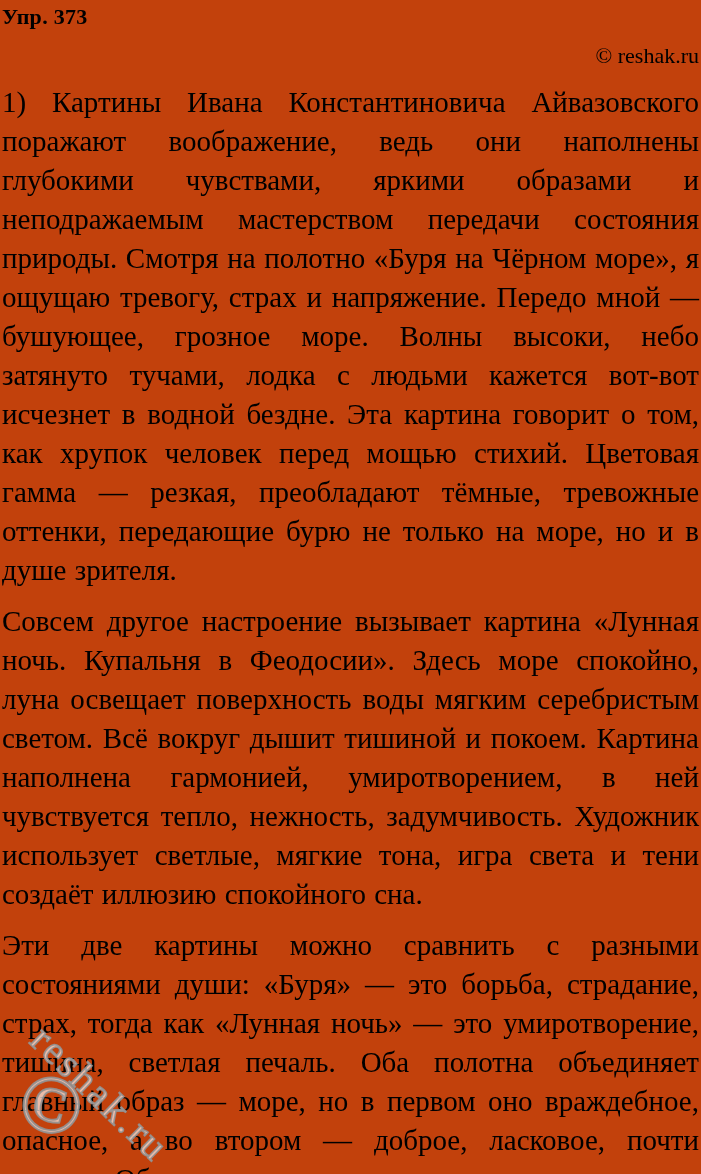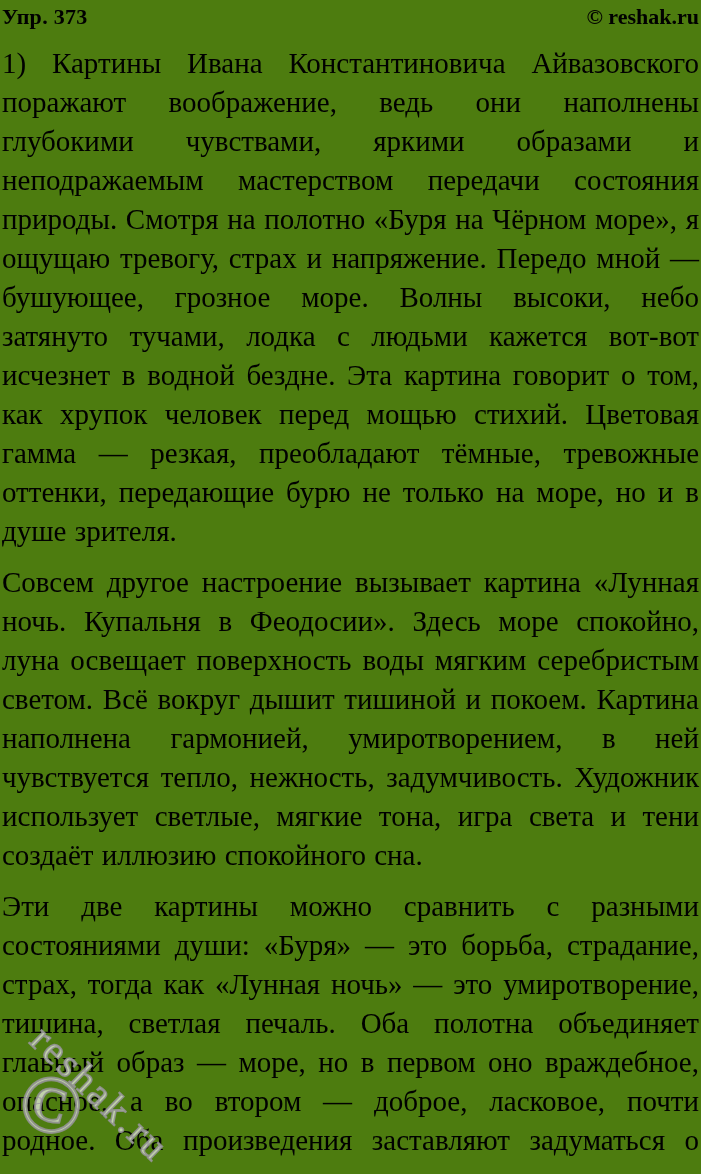"Упр. 373" .page { background: #4d7c0f -> #c2410c }
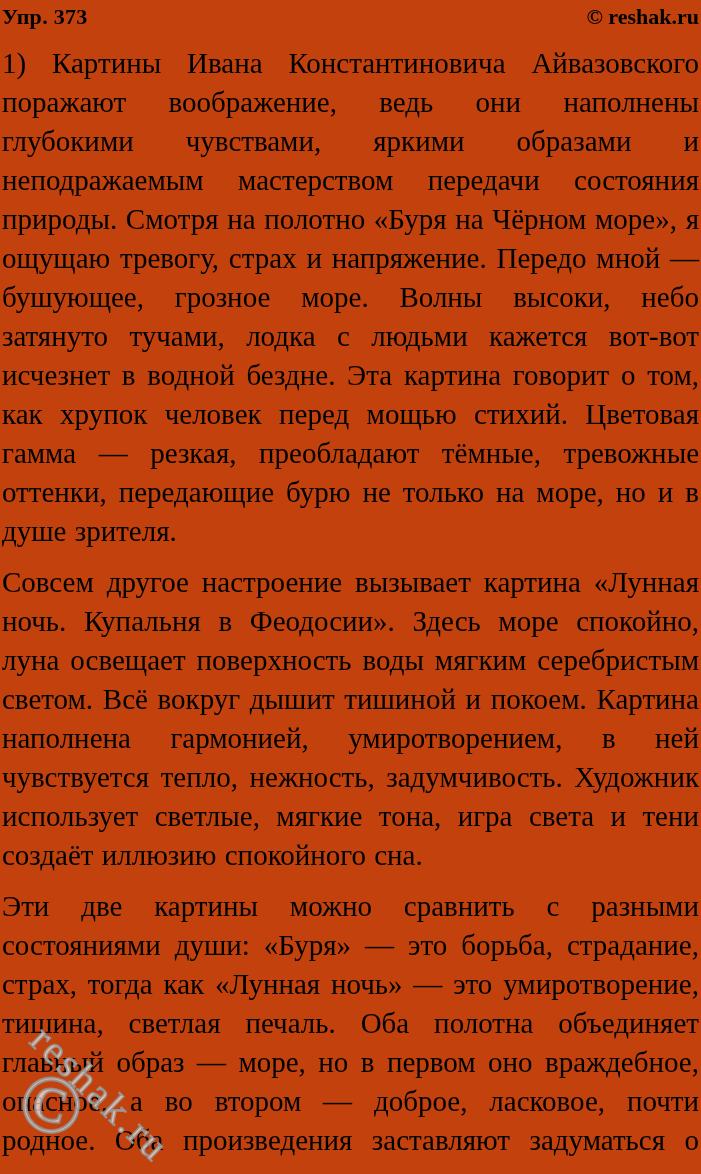"© reshak.ru" .copyright-note { font-weight: bold -> normal; margin-top: none -> 39px }
